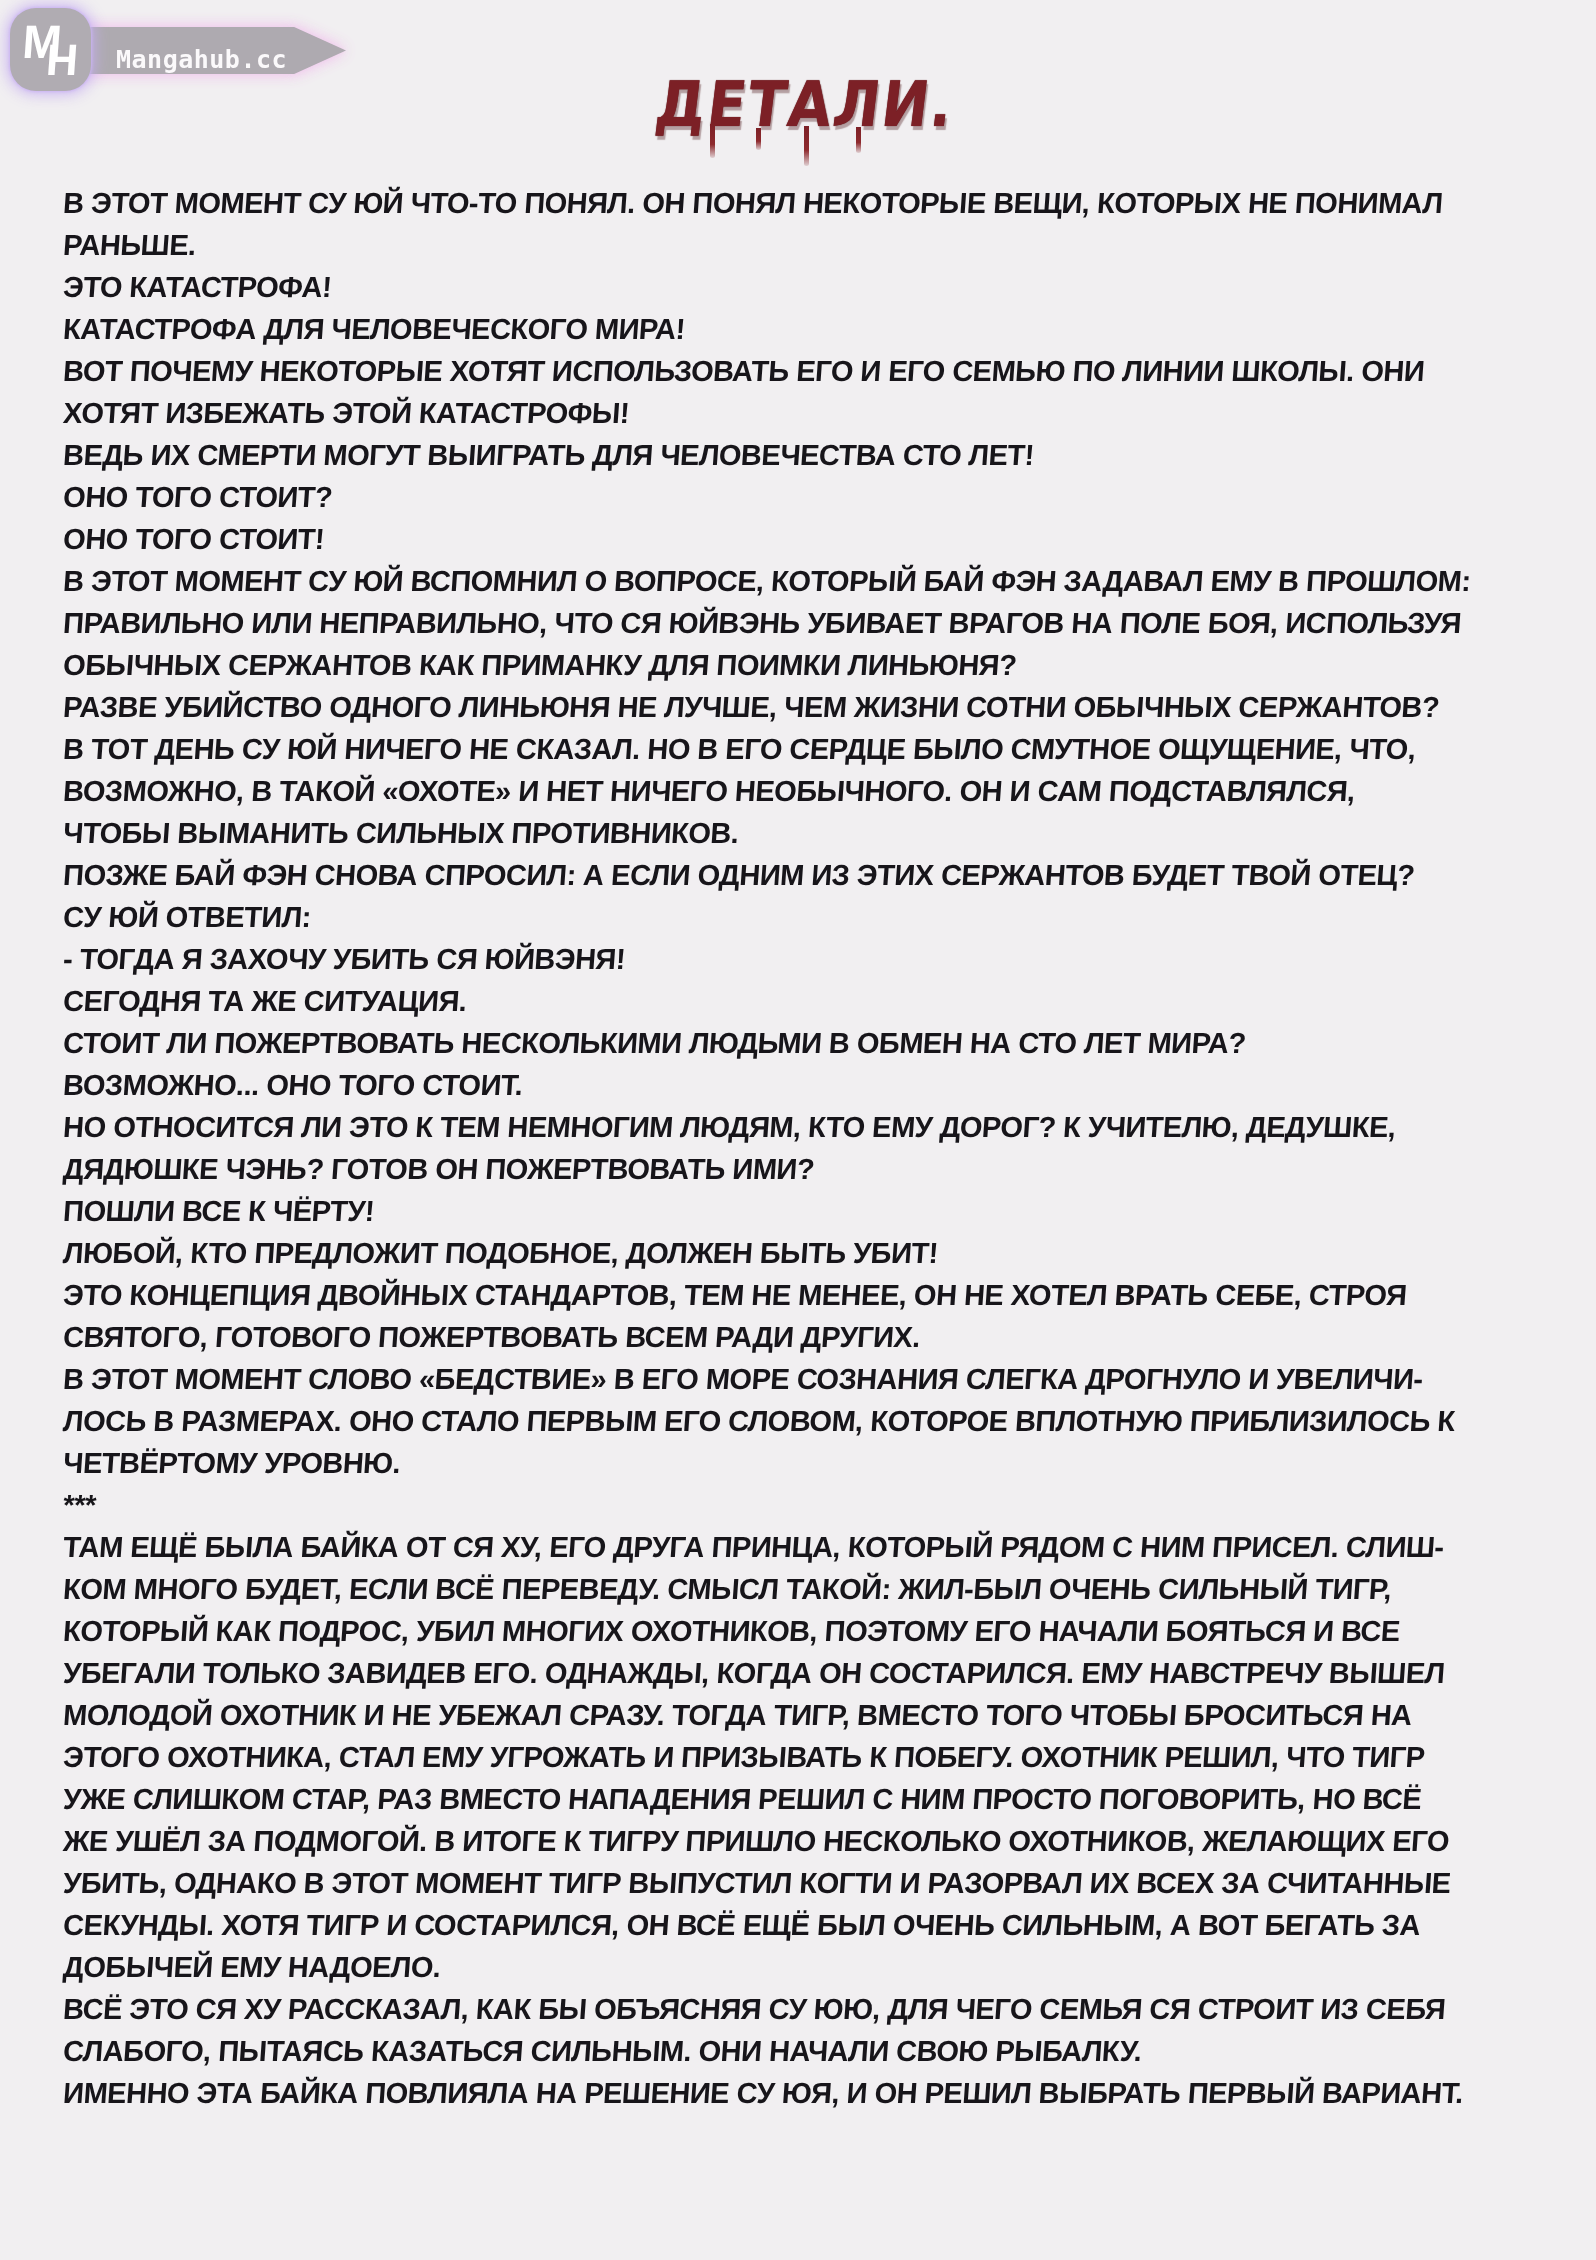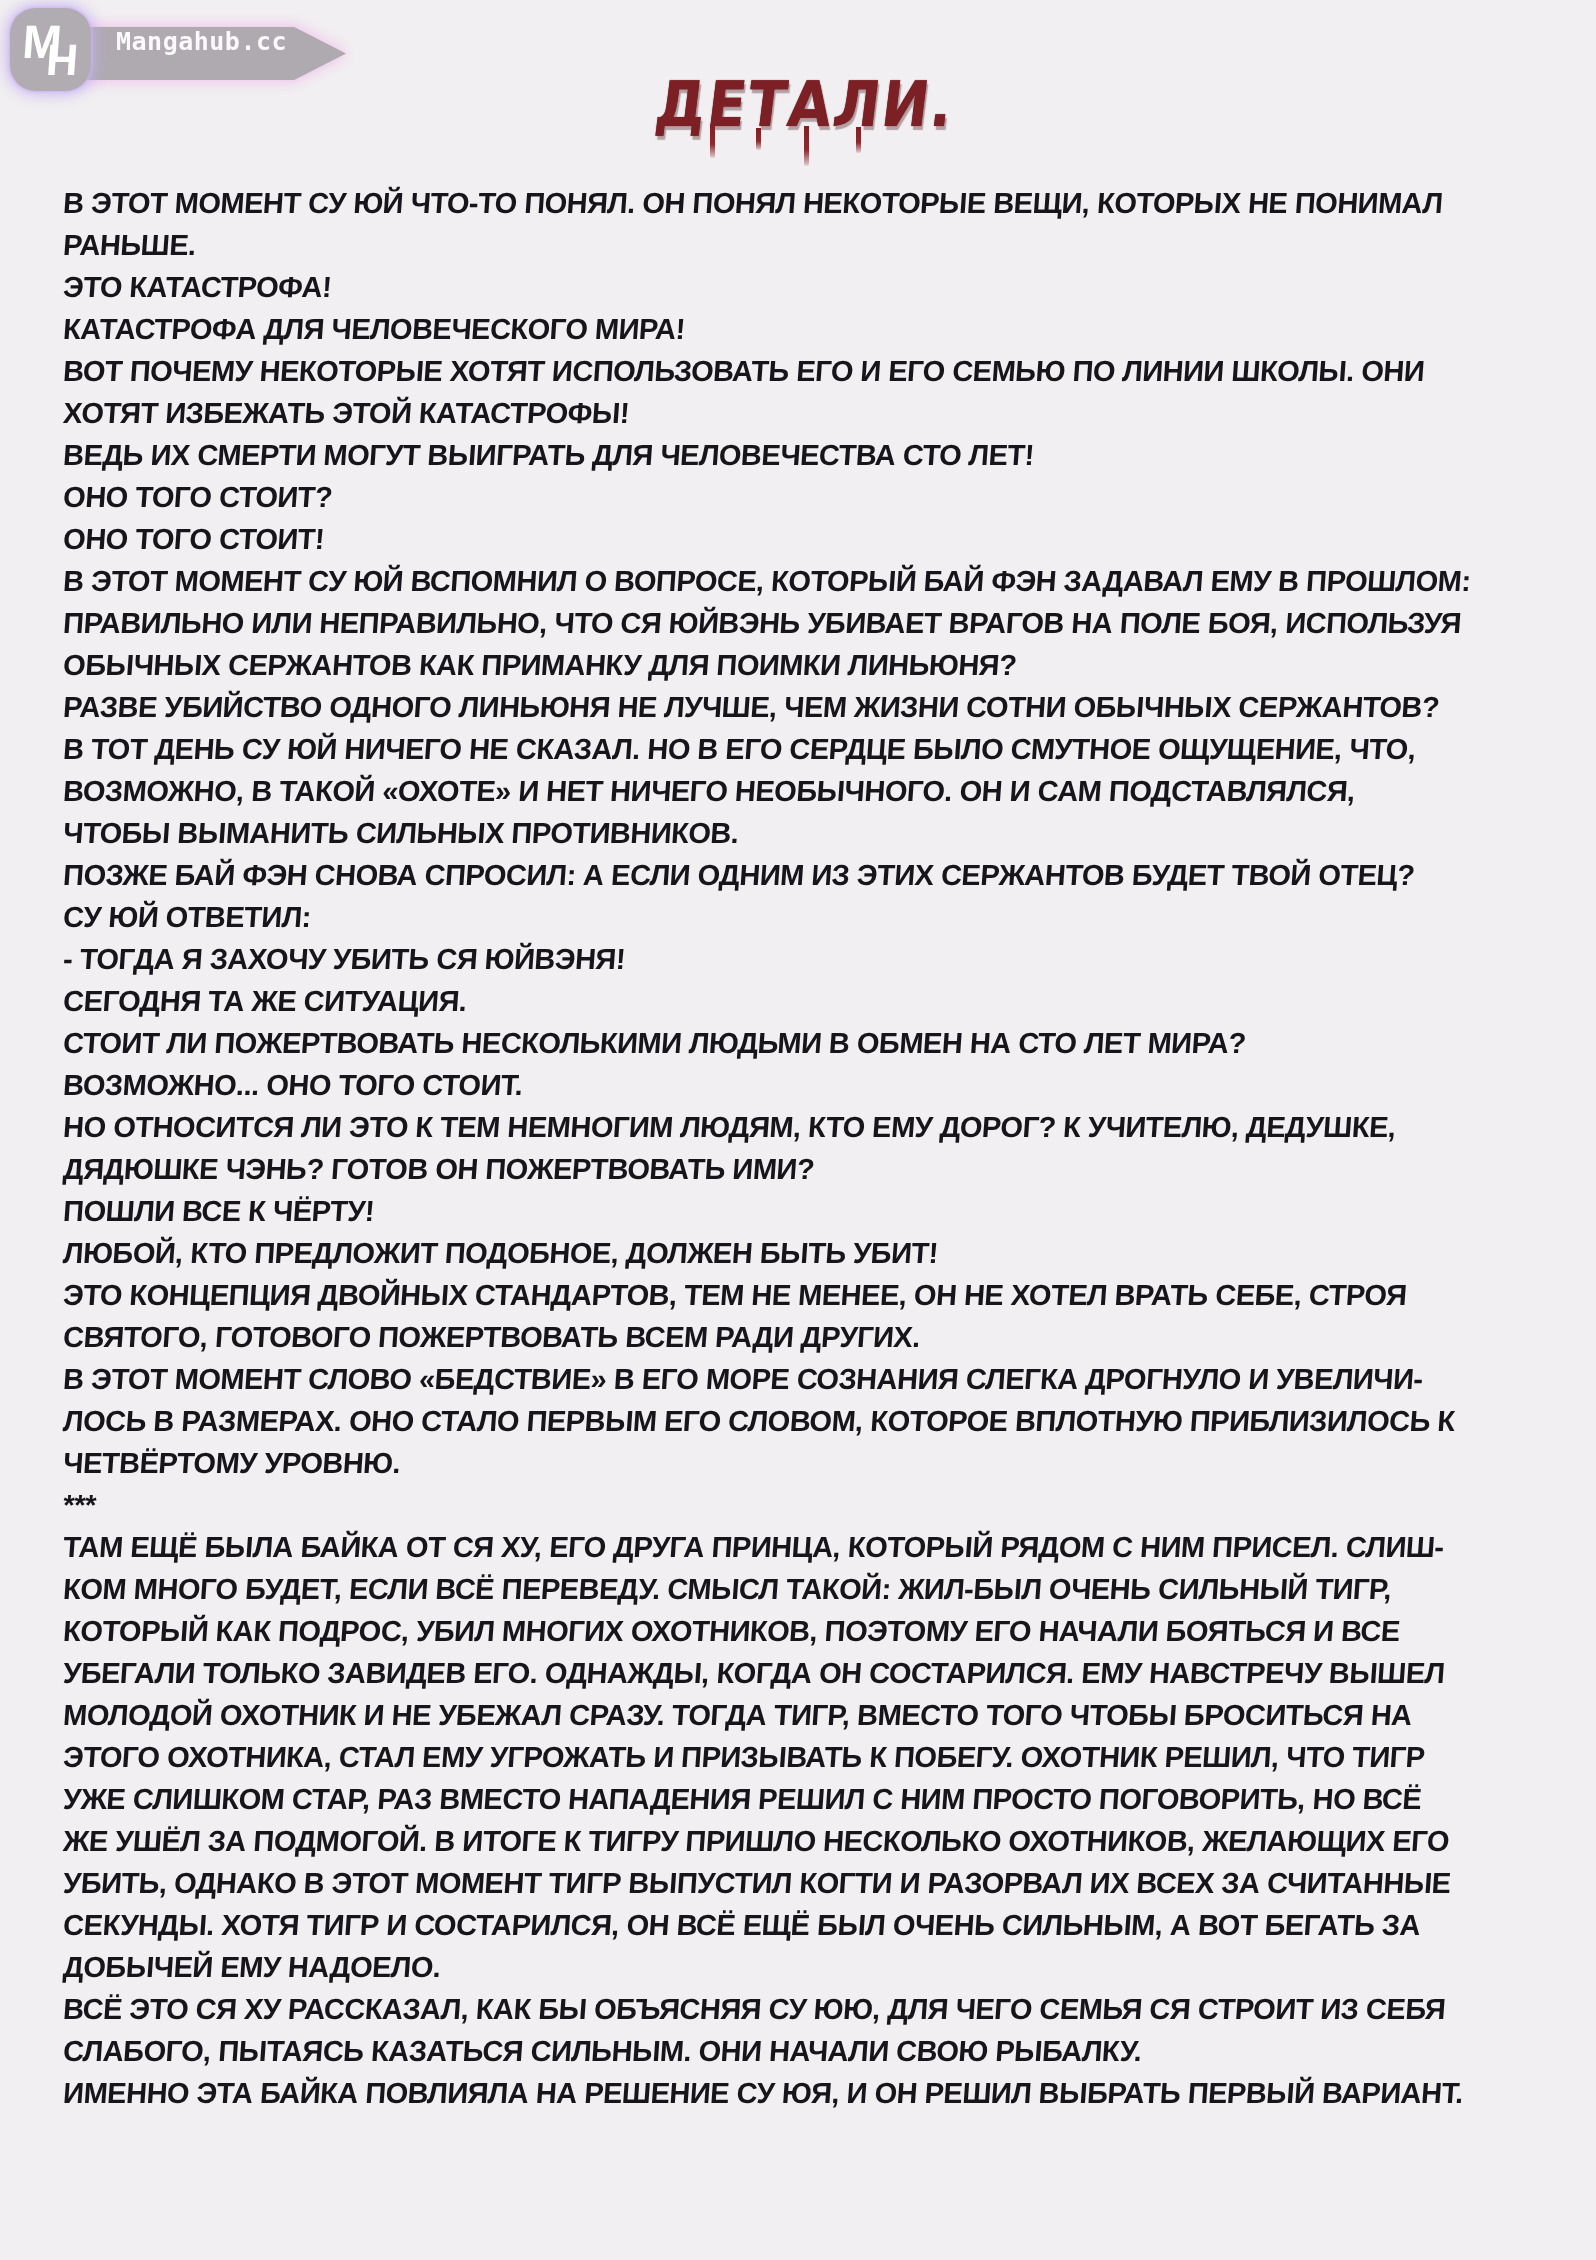"Mangahub.cc" .ribbon { align-items: flex-start -> flex-end; height: 53px -> 47px }
